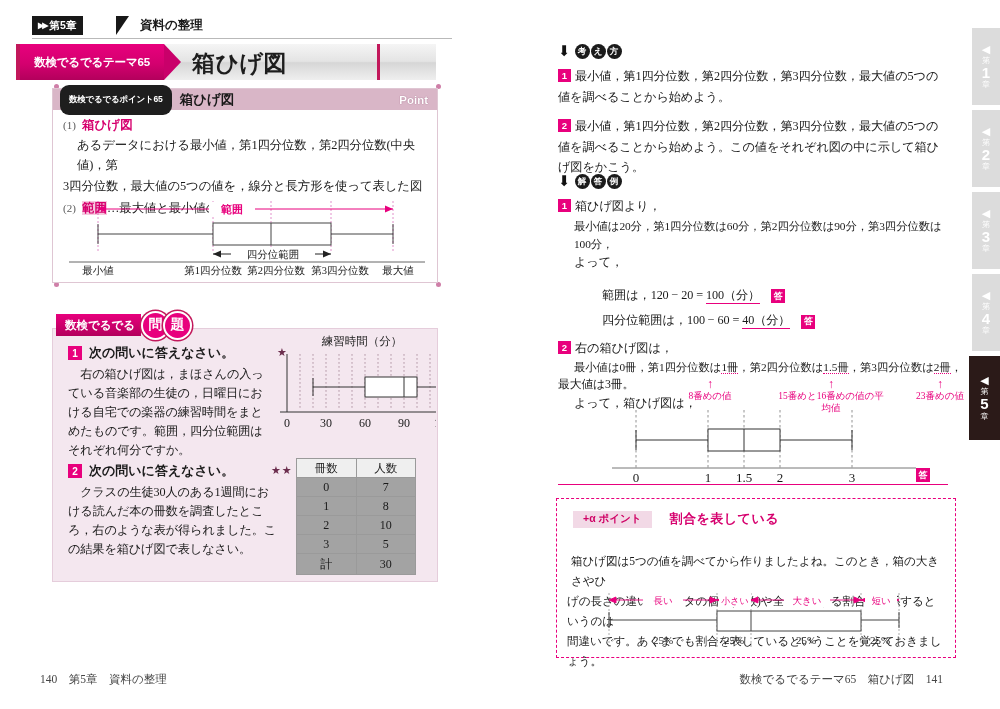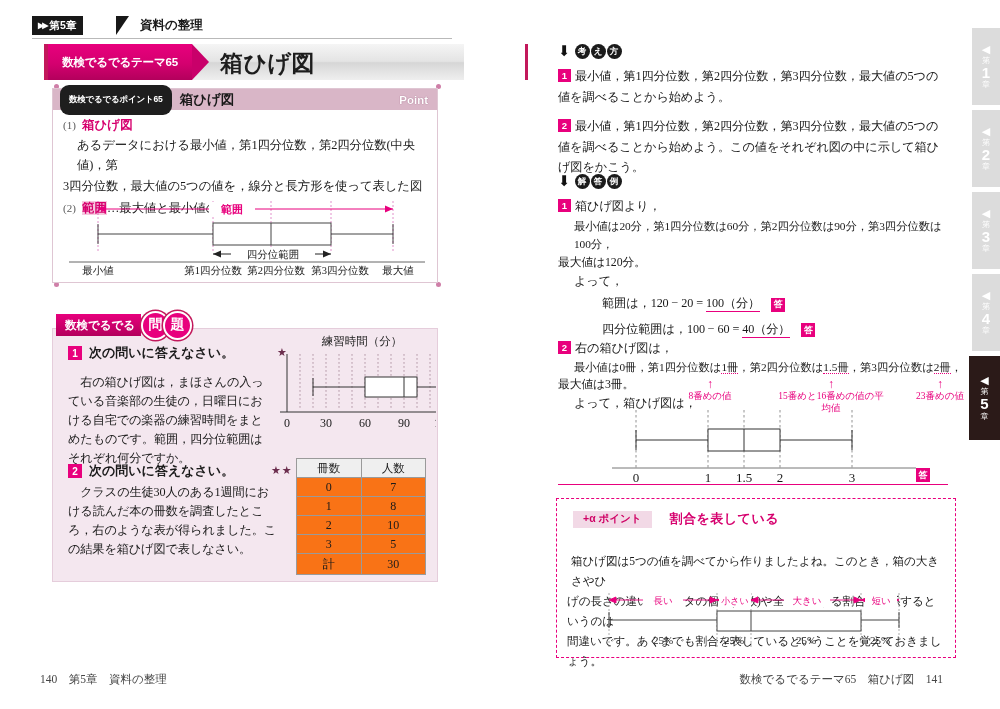"数検でるでるテーマ65" .theme-banner { left: 44px -> 16px; width: 484px -> 364px }
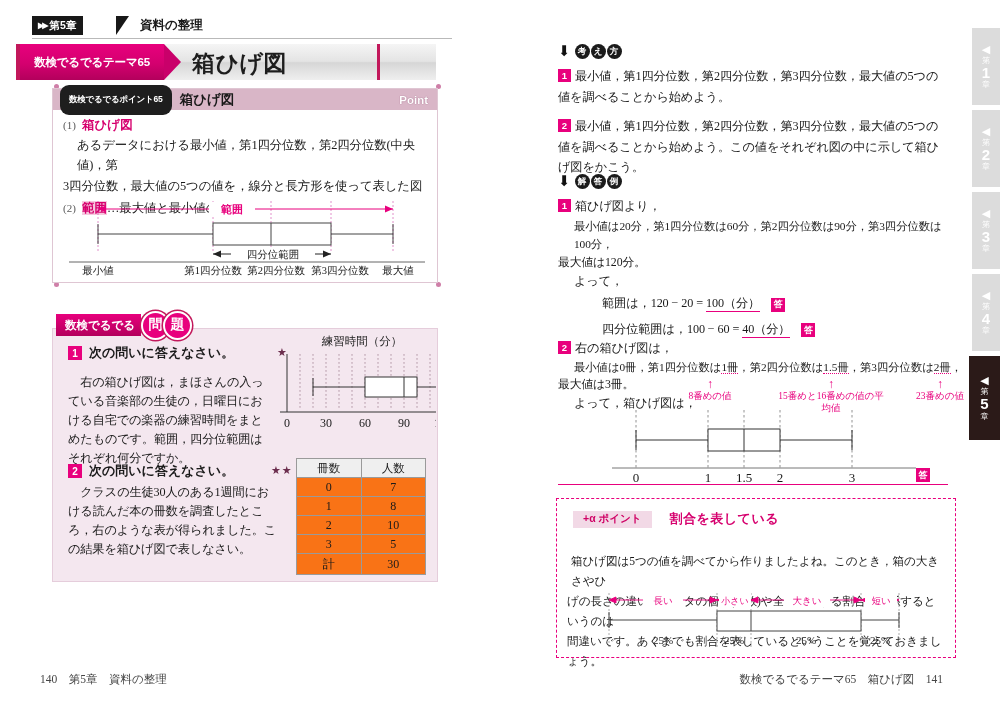"最大値は120分。" div.rp-text { html: <div>最大値は120分。</div> -> none }
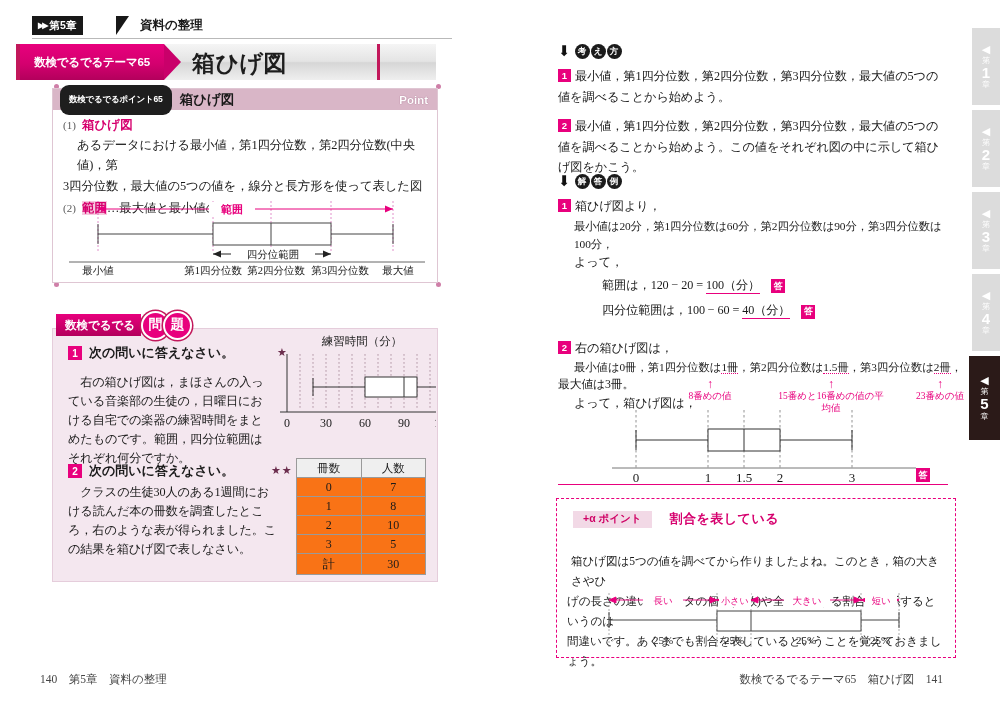"範囲は，120 − 20 = 100（分）" div { margin-top: 2px -> 12px }
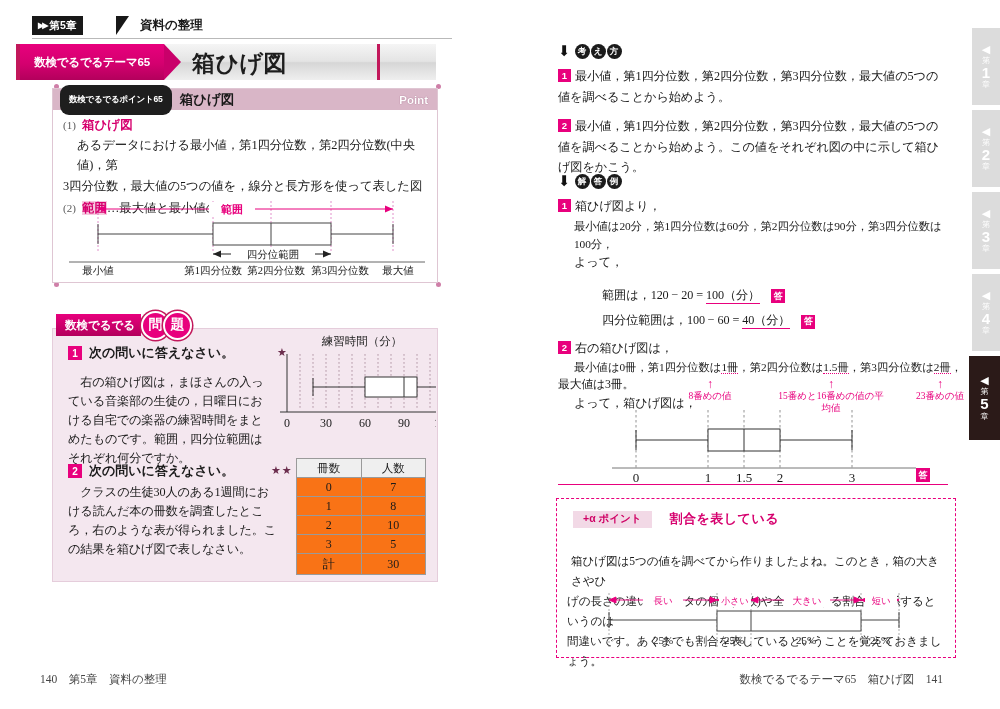"右の箱ひげ図は，まほさんの入っている音楽部の生徒の，日曜日における自宅での楽器の" div.q-body { margin-top: 11px -> 3px }
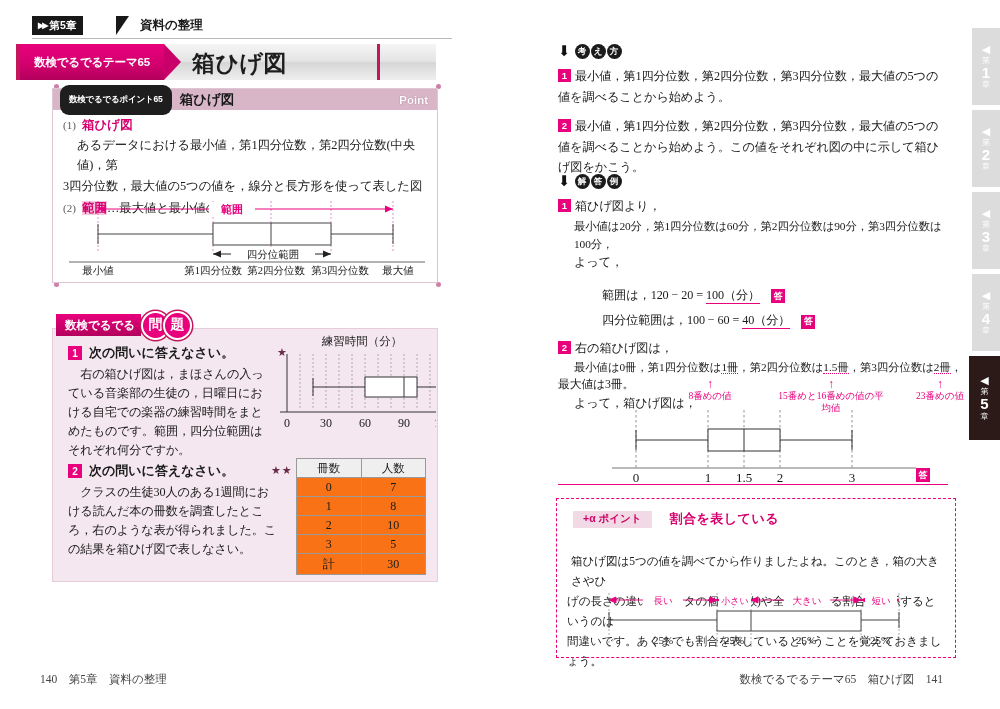"冊数" .tbl-books { background: #f97316 -> #a3a3a3; width: 130px -> 120px }
